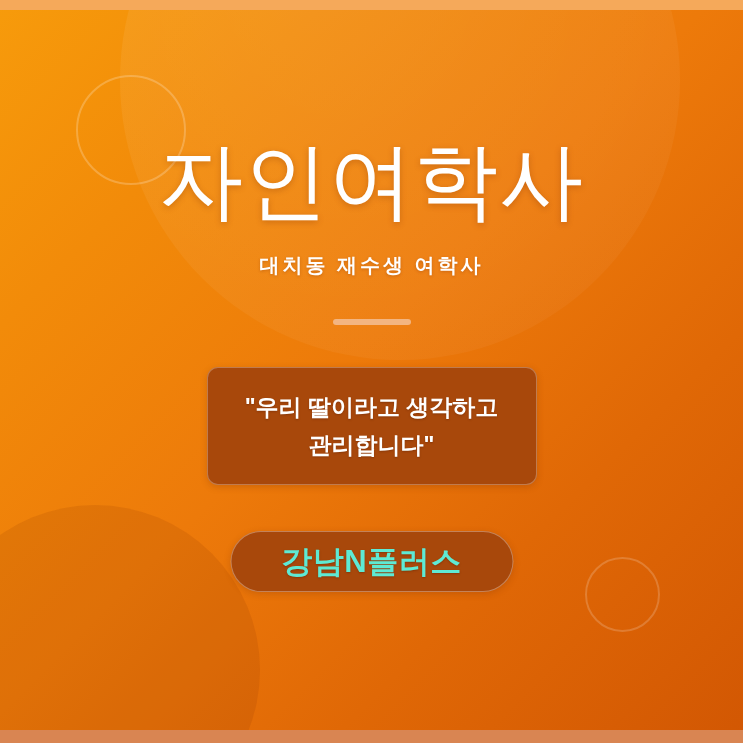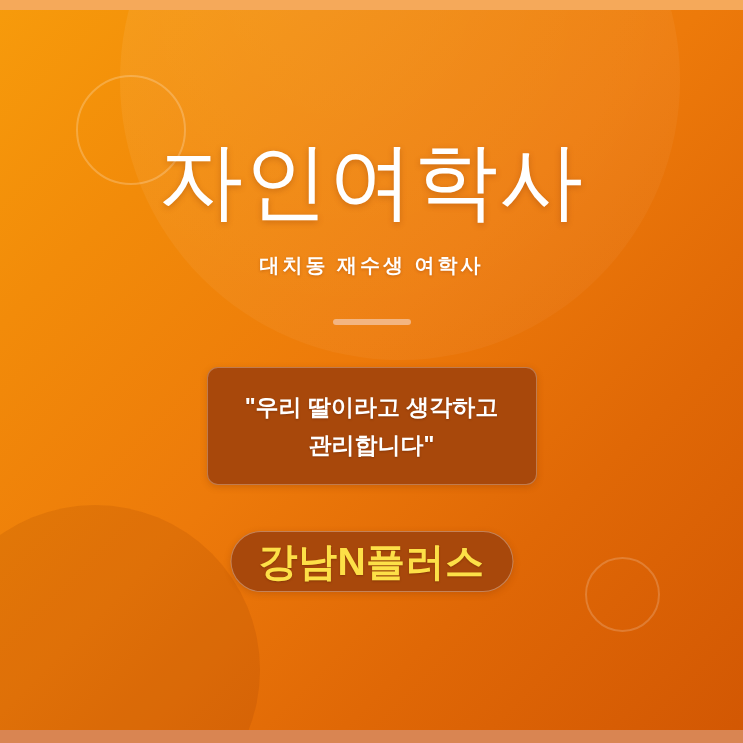"강남N플러스" .brand-pill-label { color: #fde047 -> #5eead4; font-size: 39px -> 31px }
